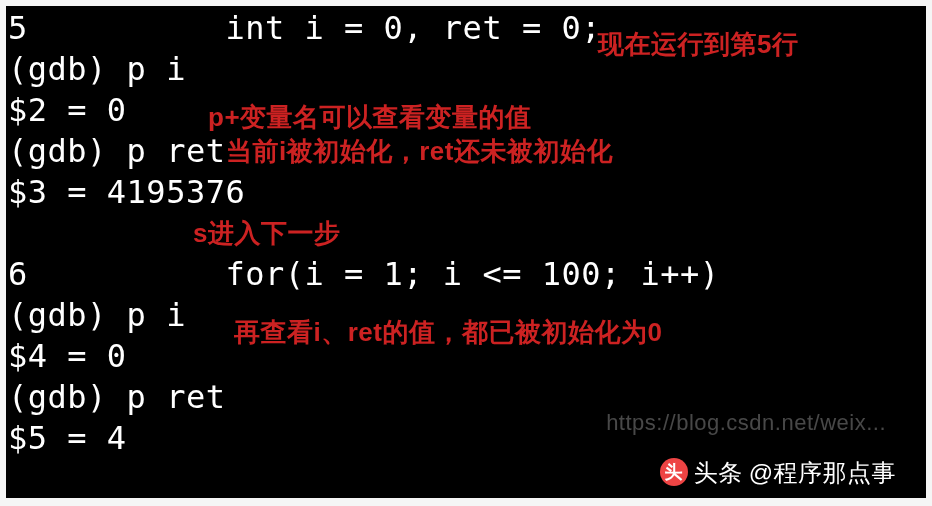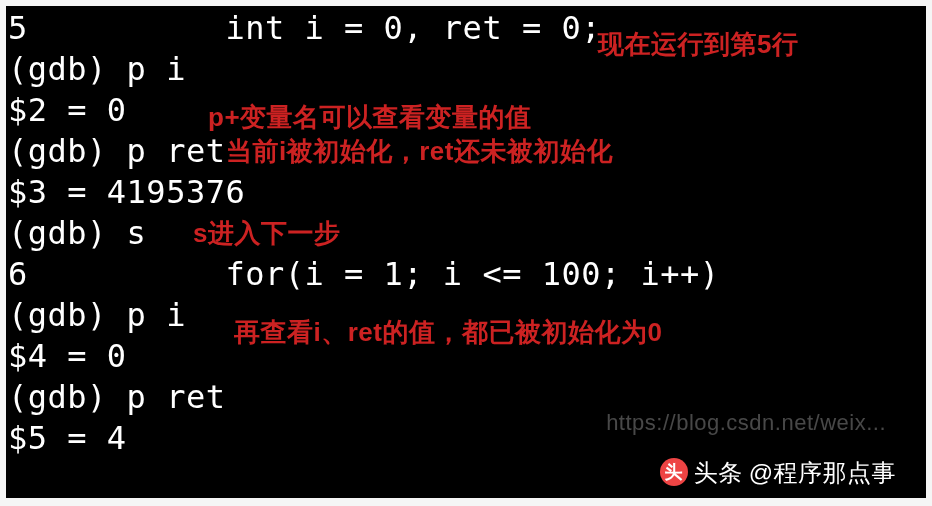"(gdb) s" span { html: <span>(gdb) s</span> -> none }
